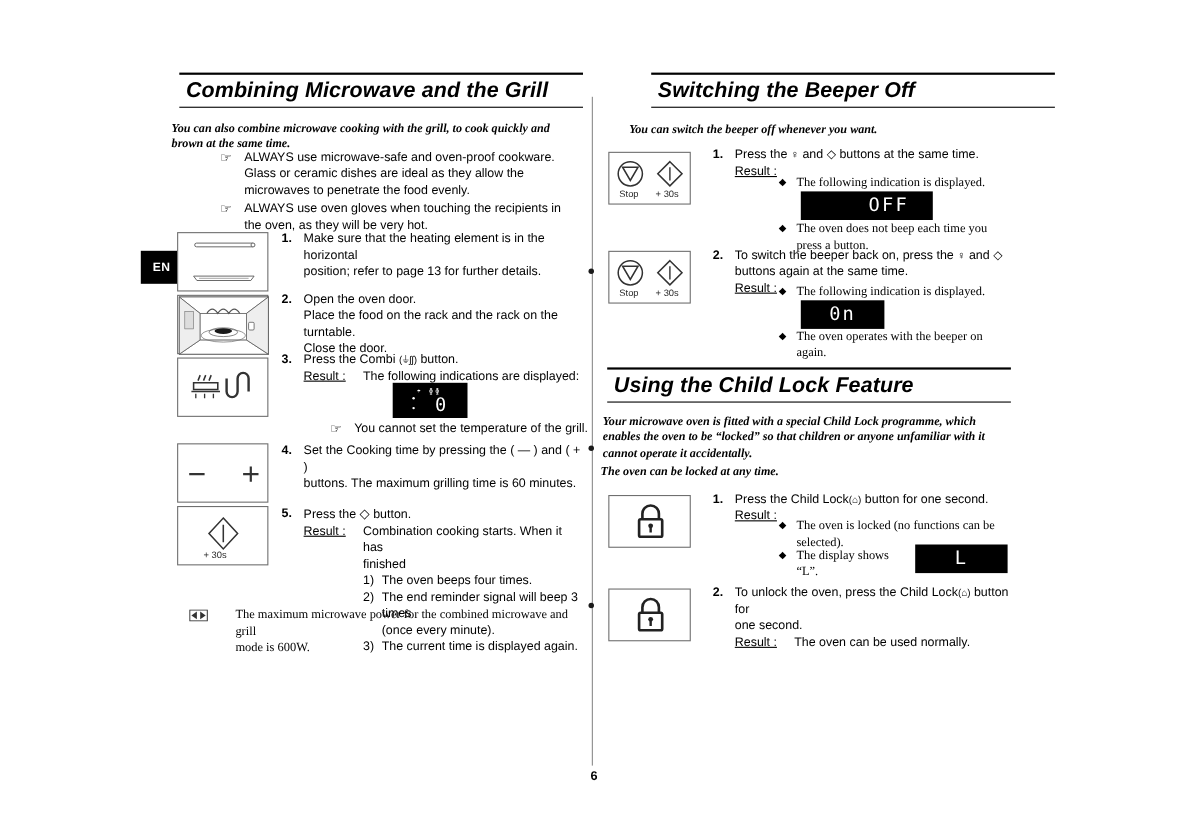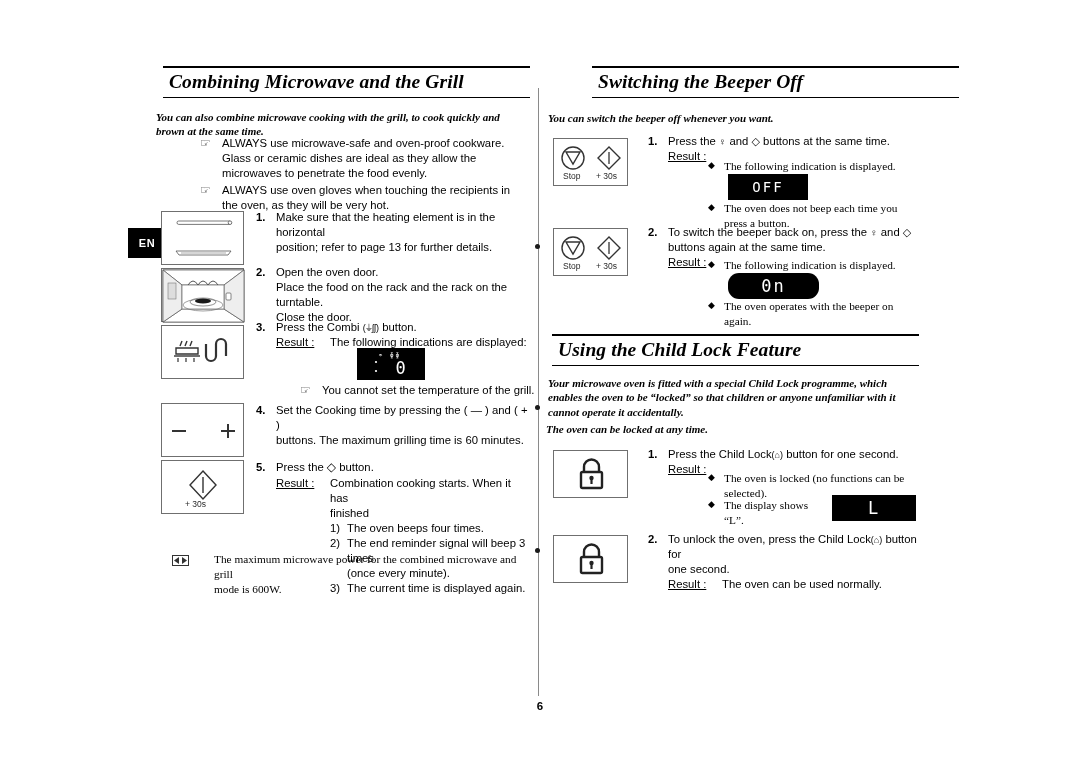"Combining Microwave and the Grill" .sec-title { font-family: Liberation Serif, serif -> Liberation Sans, sans-serif }
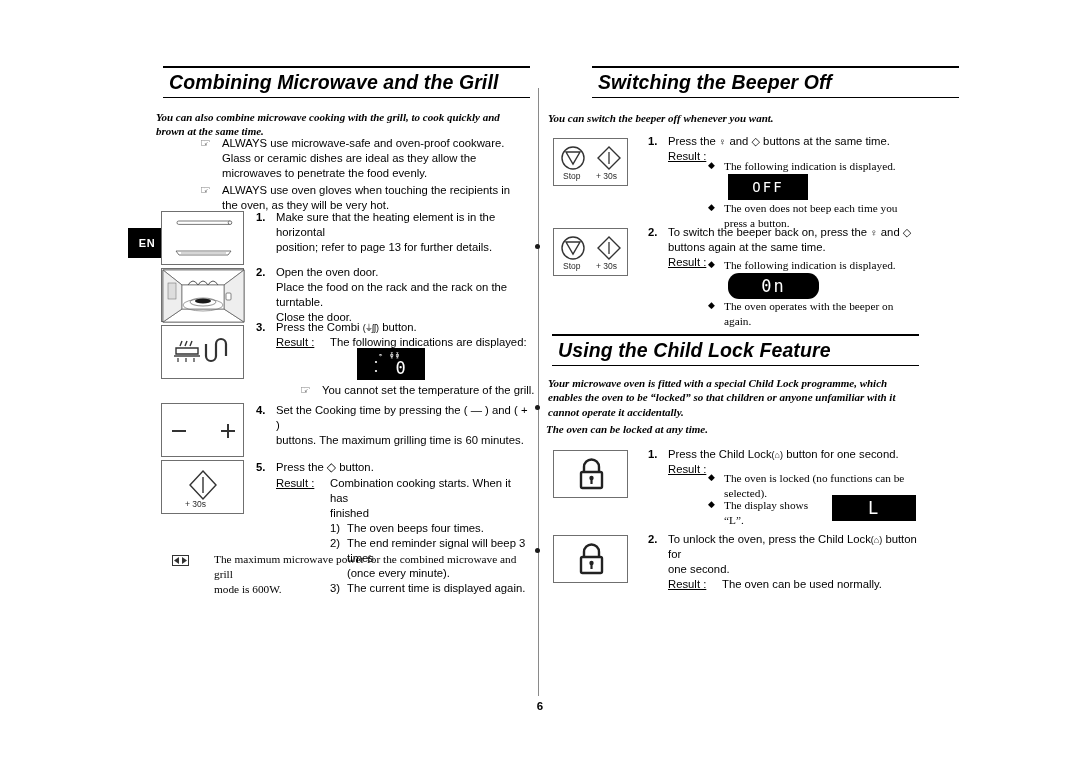"You can switch the beeper" div.intro { left: 548px -> 572px }
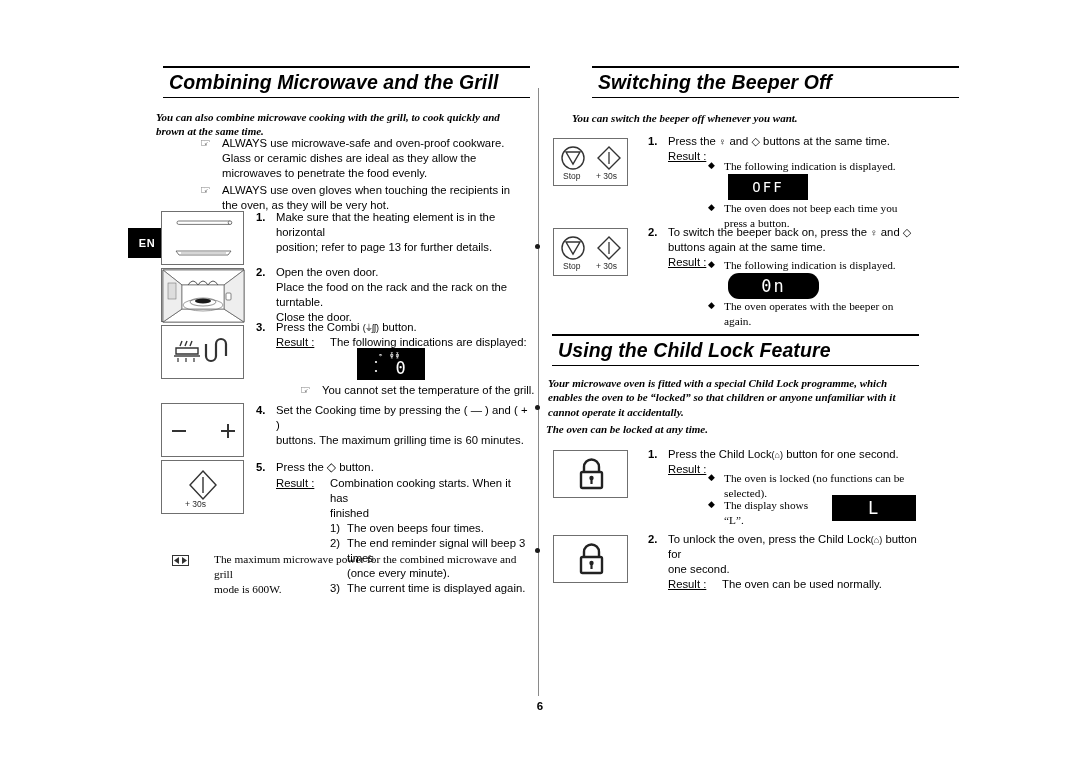"OFF" div.lcd { font-size: 14px -> 17px; padding-left: none -> 40px }
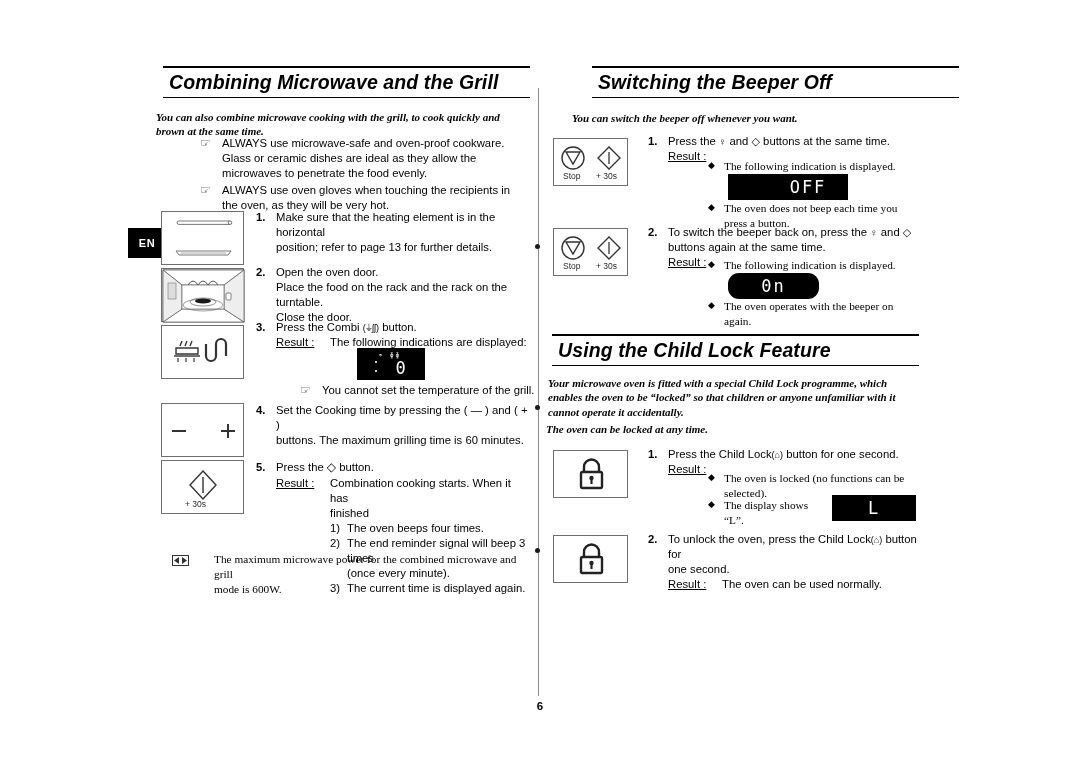"0n" div.lcd { border-radius: 11px -> none; width: 91px -> 76px }
